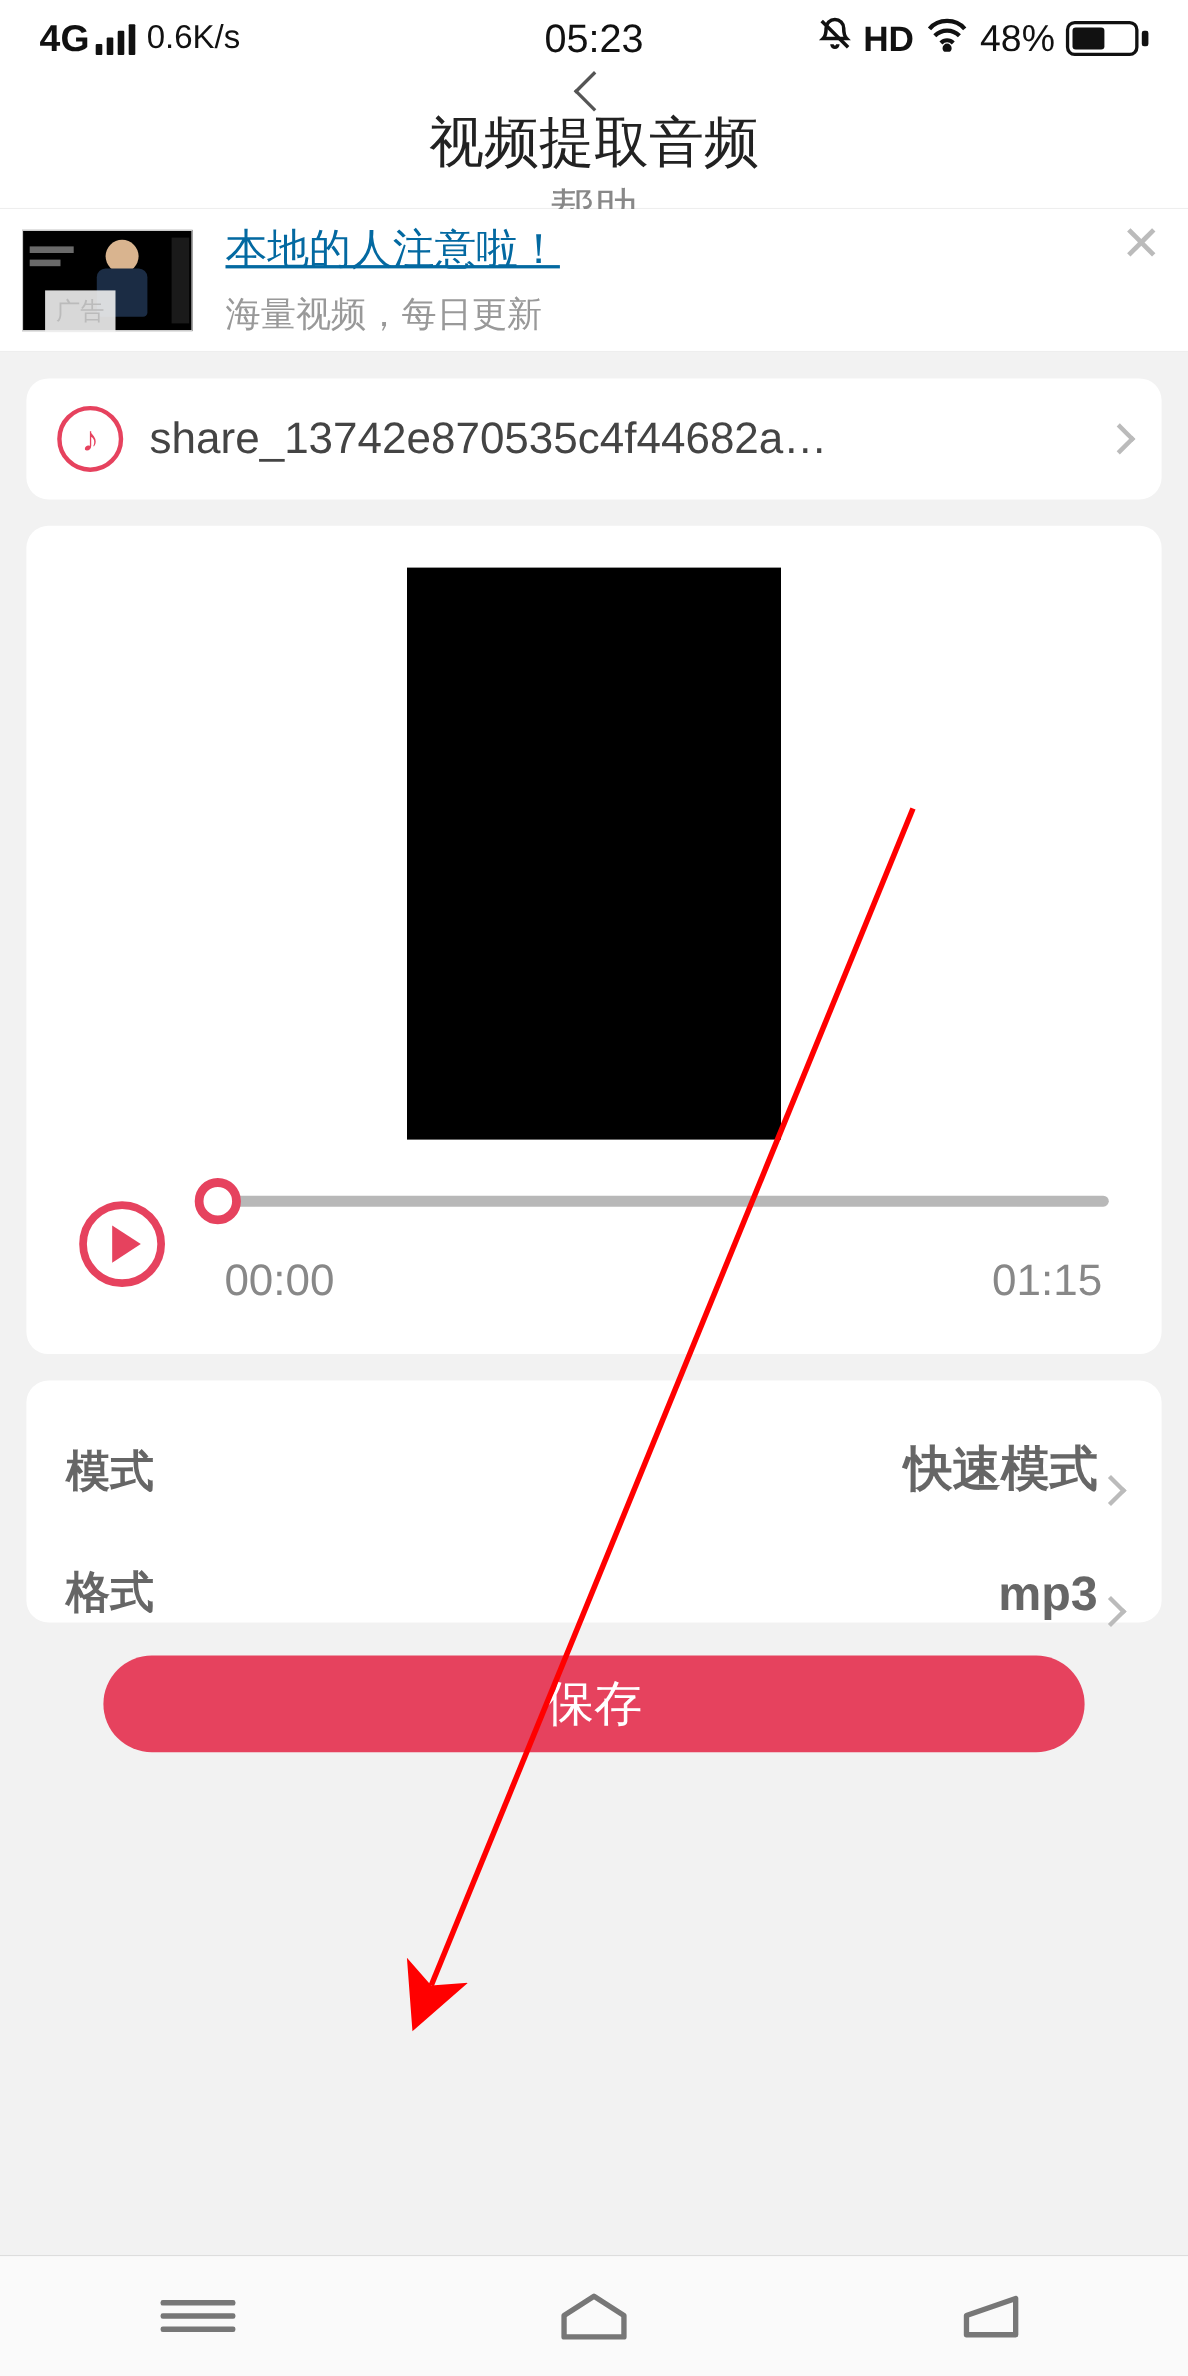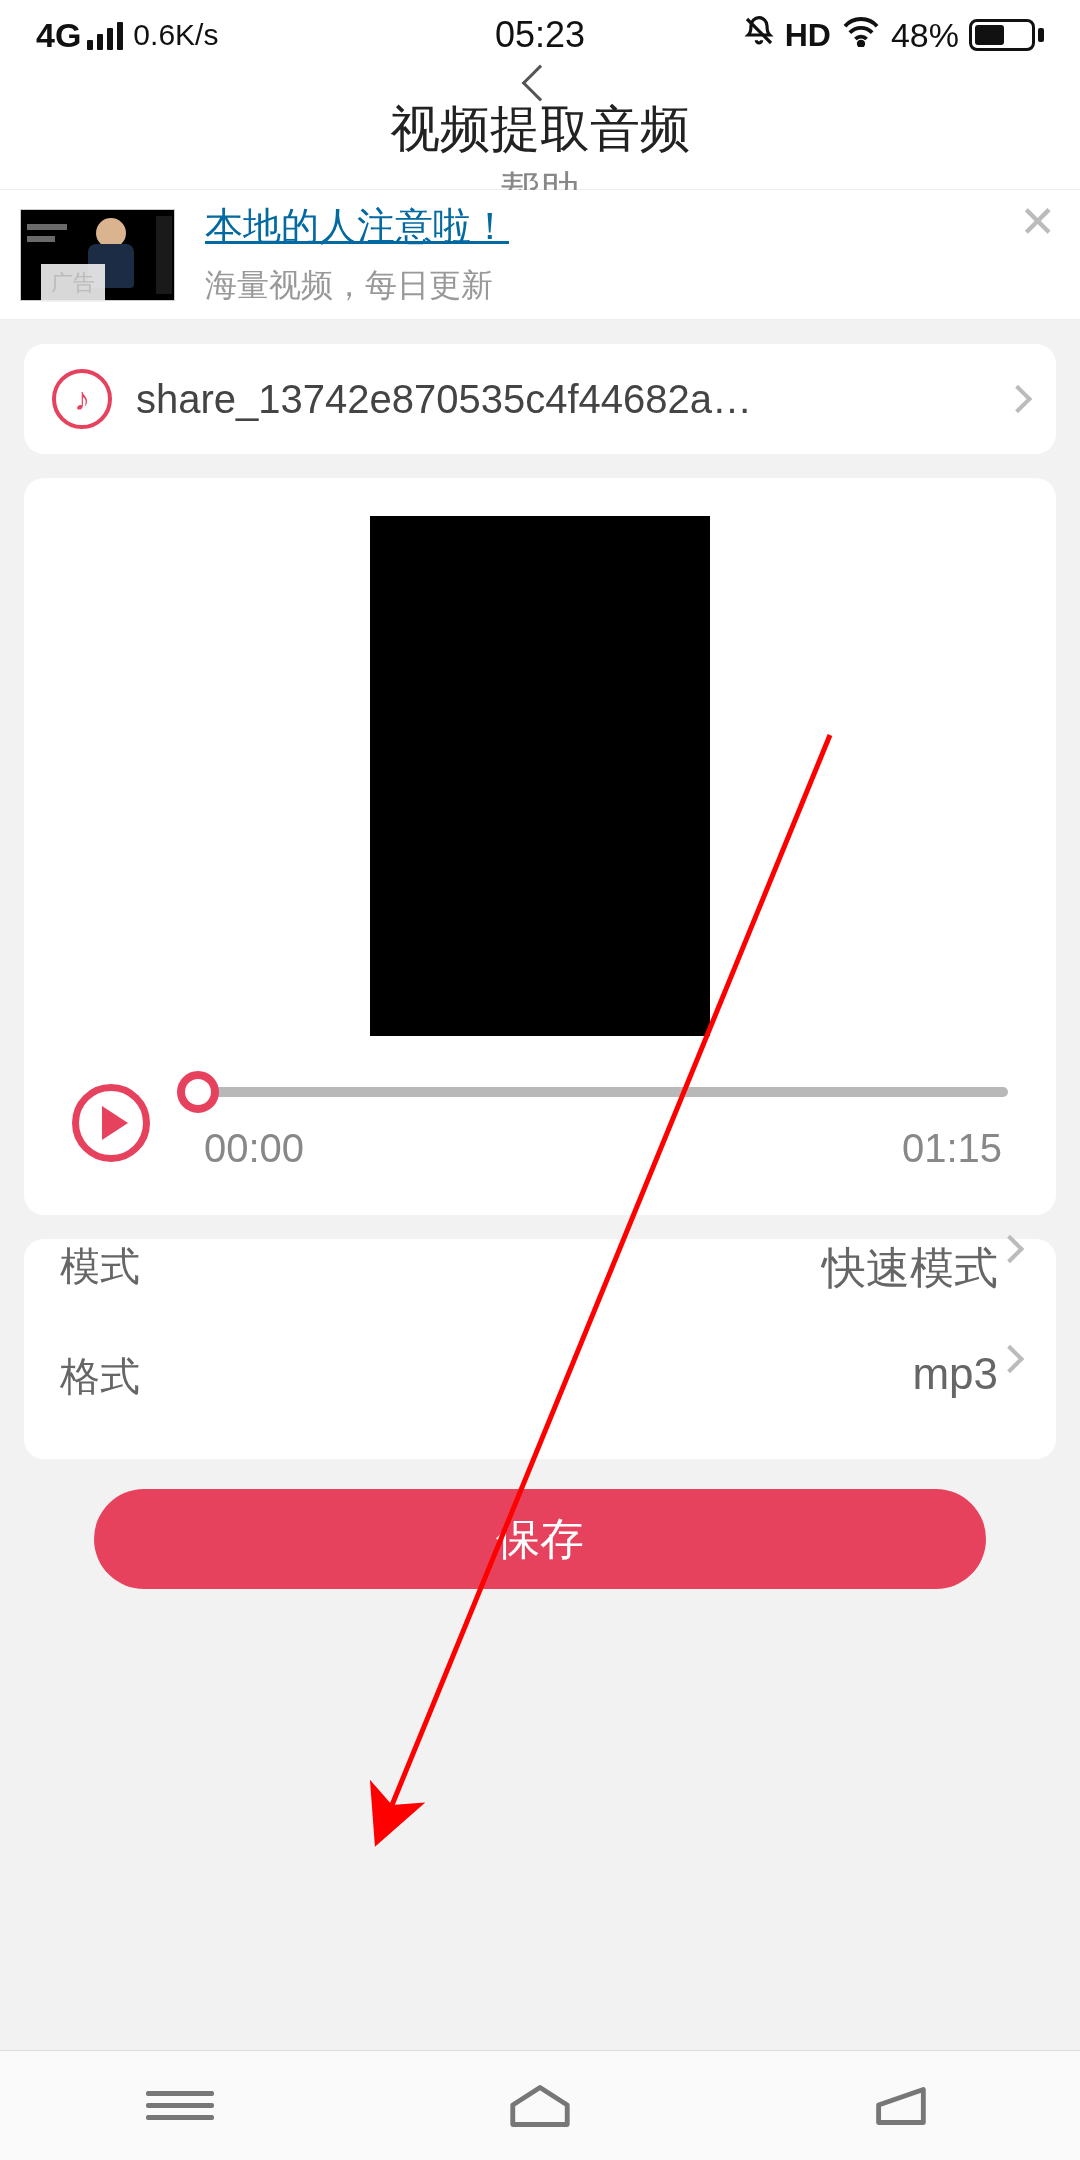"00:00" .times { margin-top: 16px -> 32px }
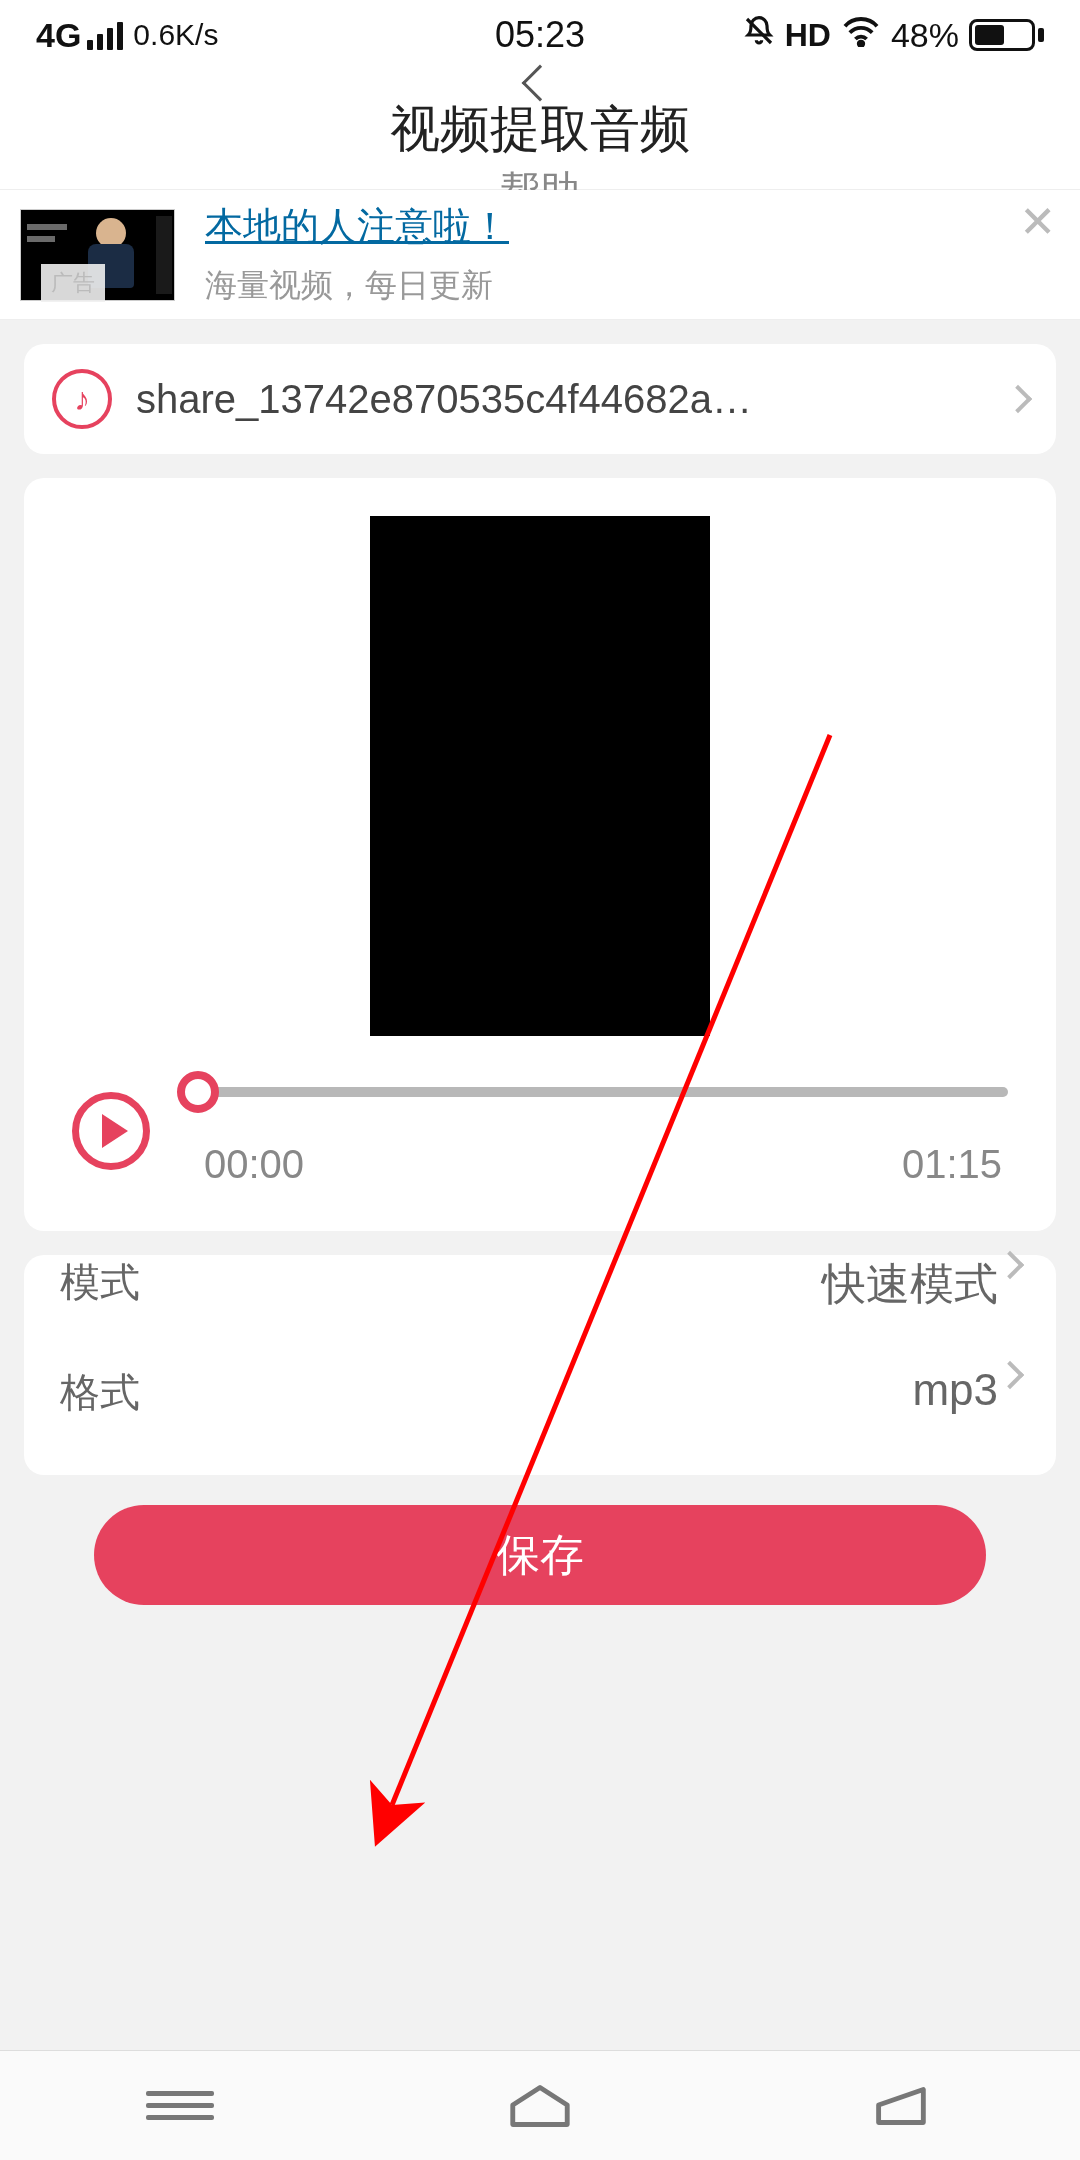"模式" .setting-row { align-items: flex-start -> flex-end; font-weight: none -> bold }
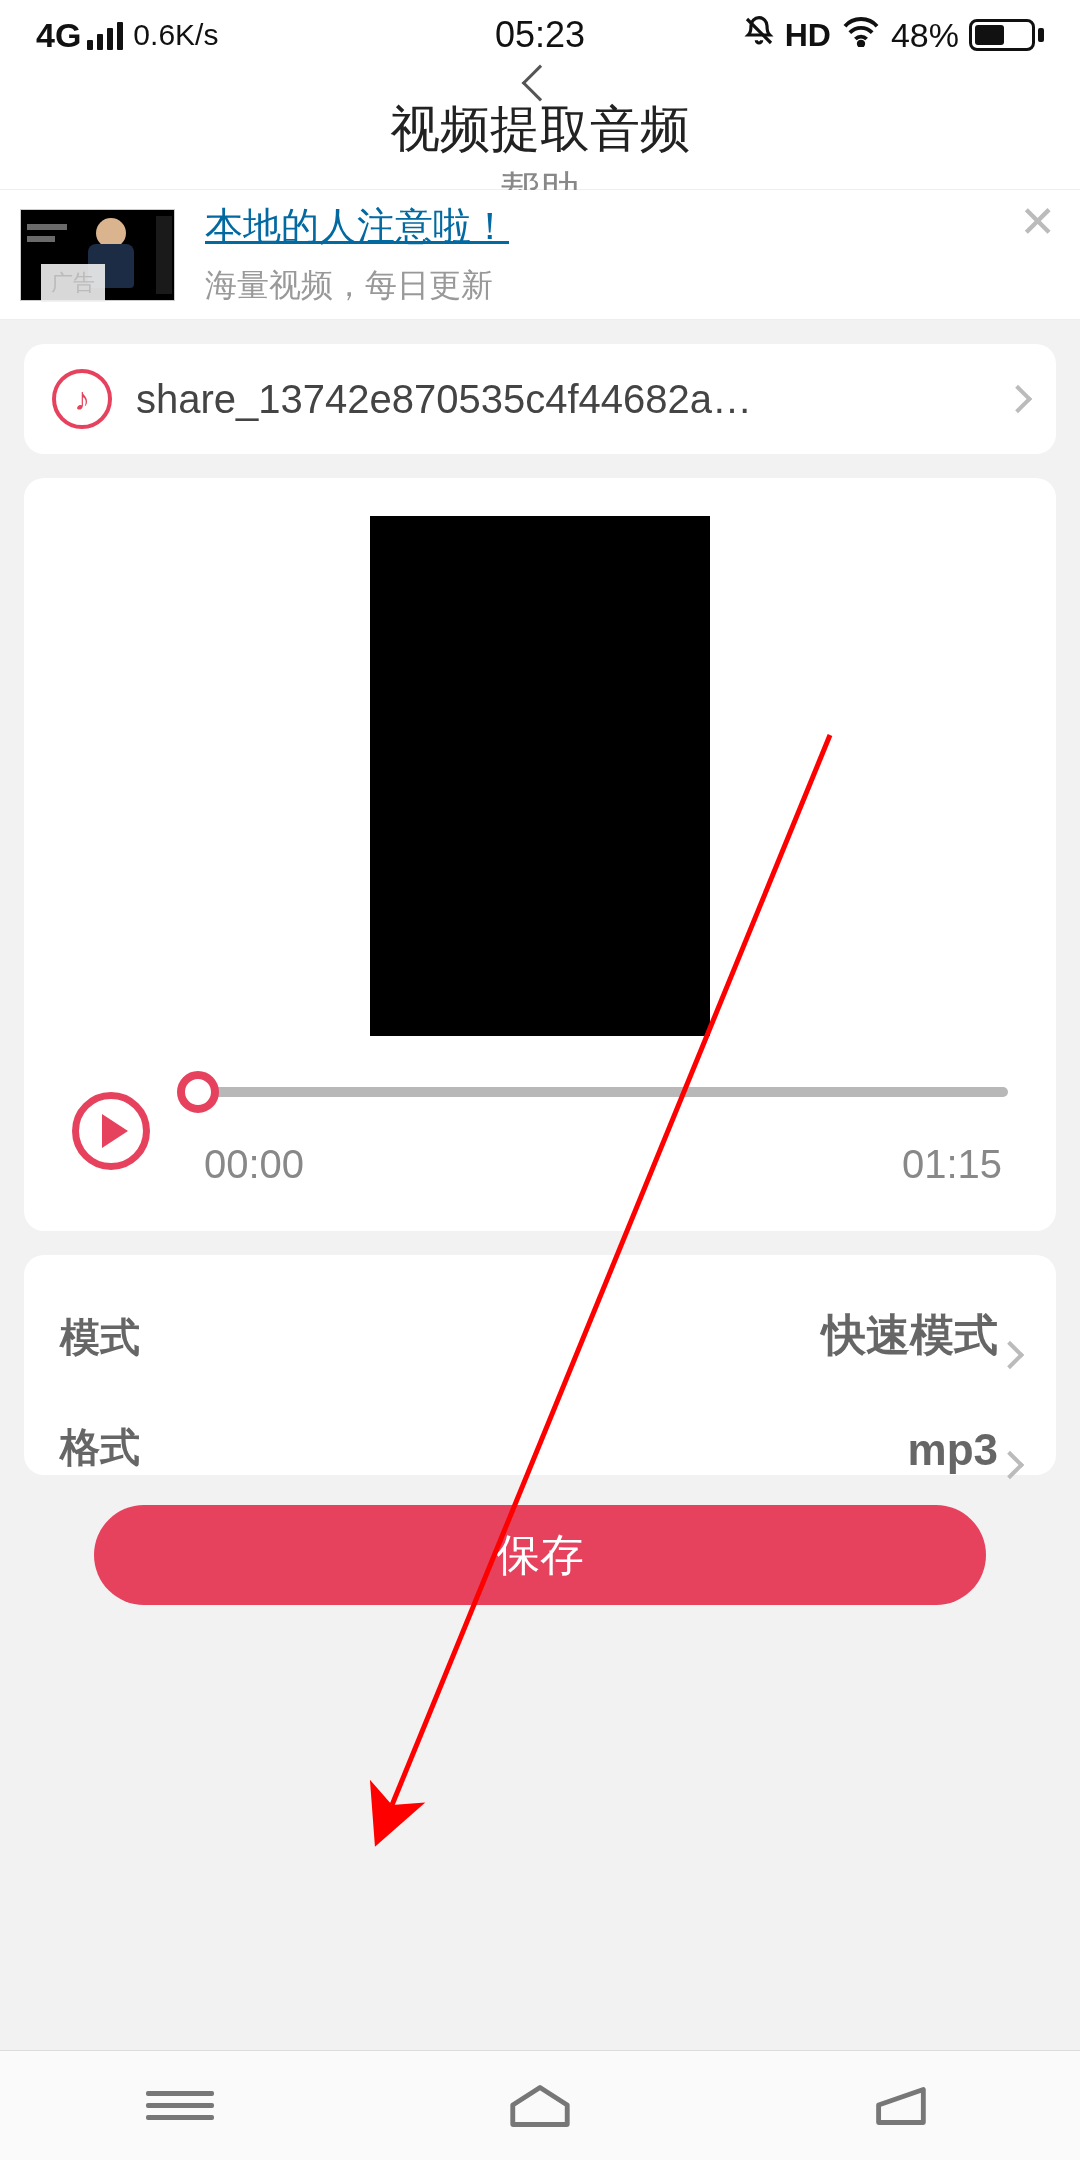"保存" .save-btn { height: 100px -> 88px }
